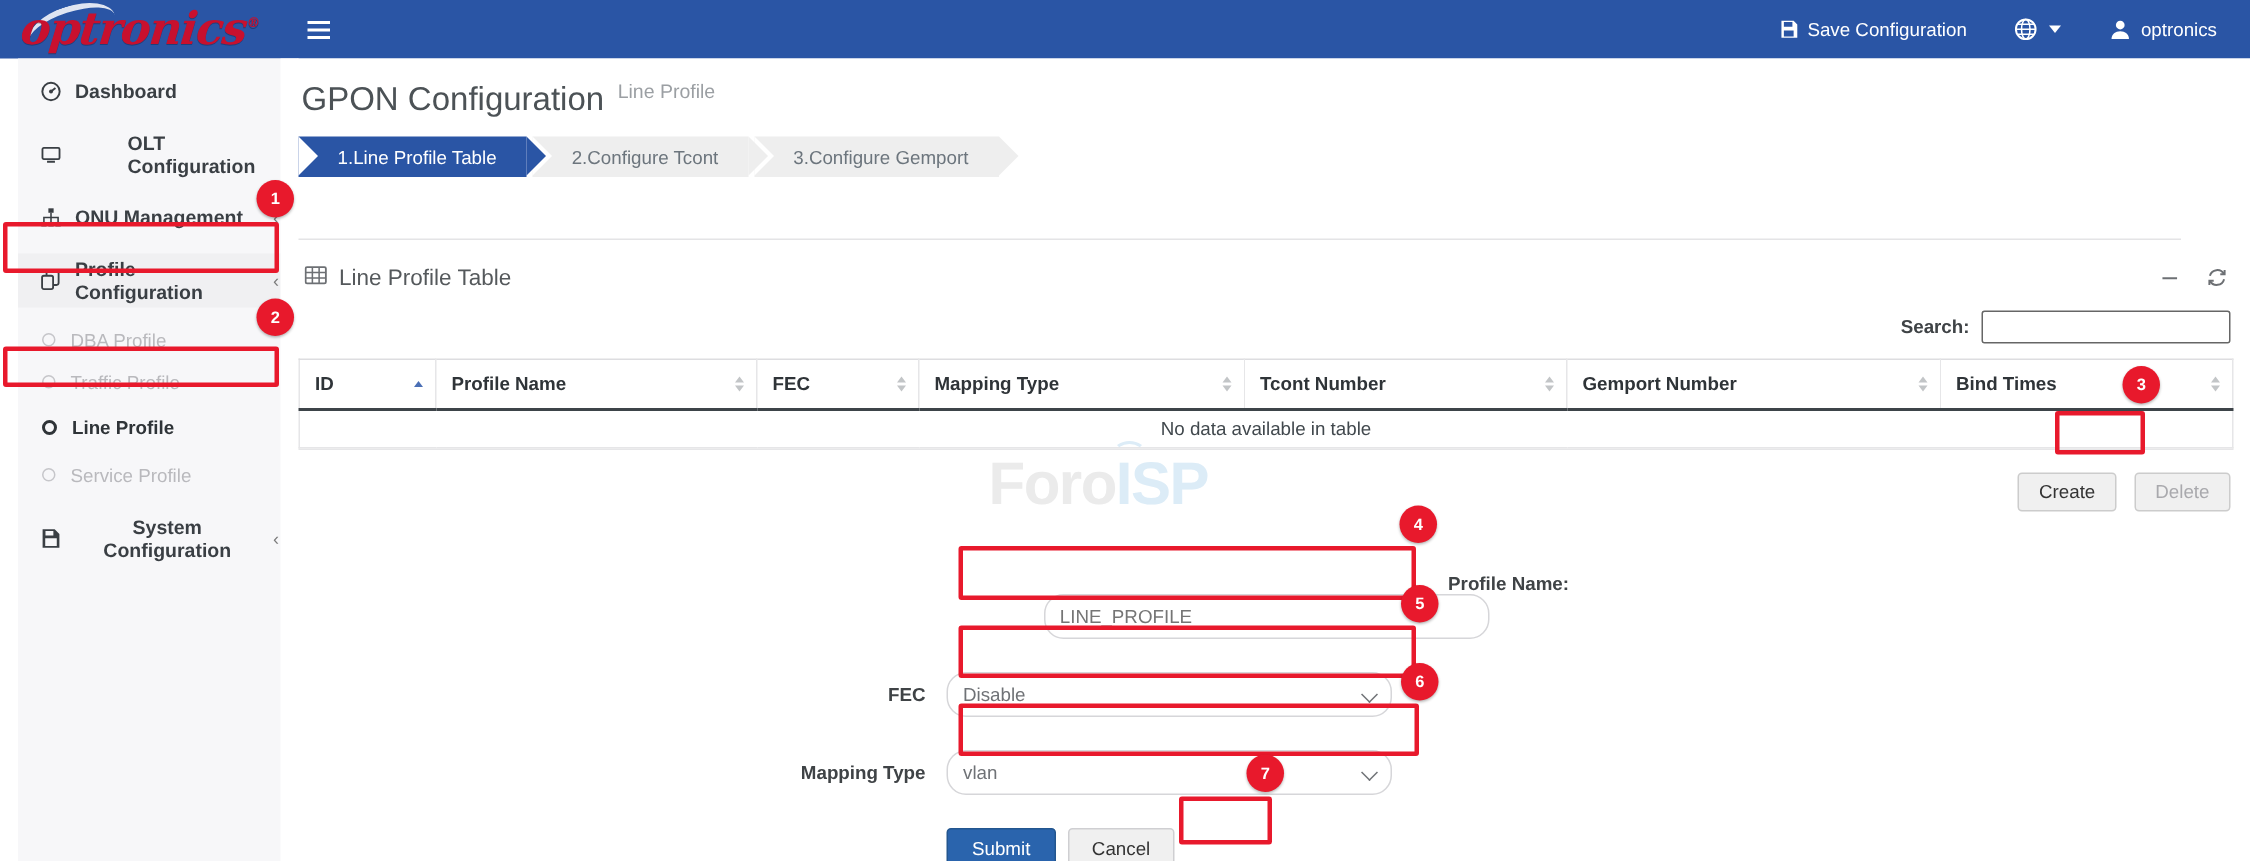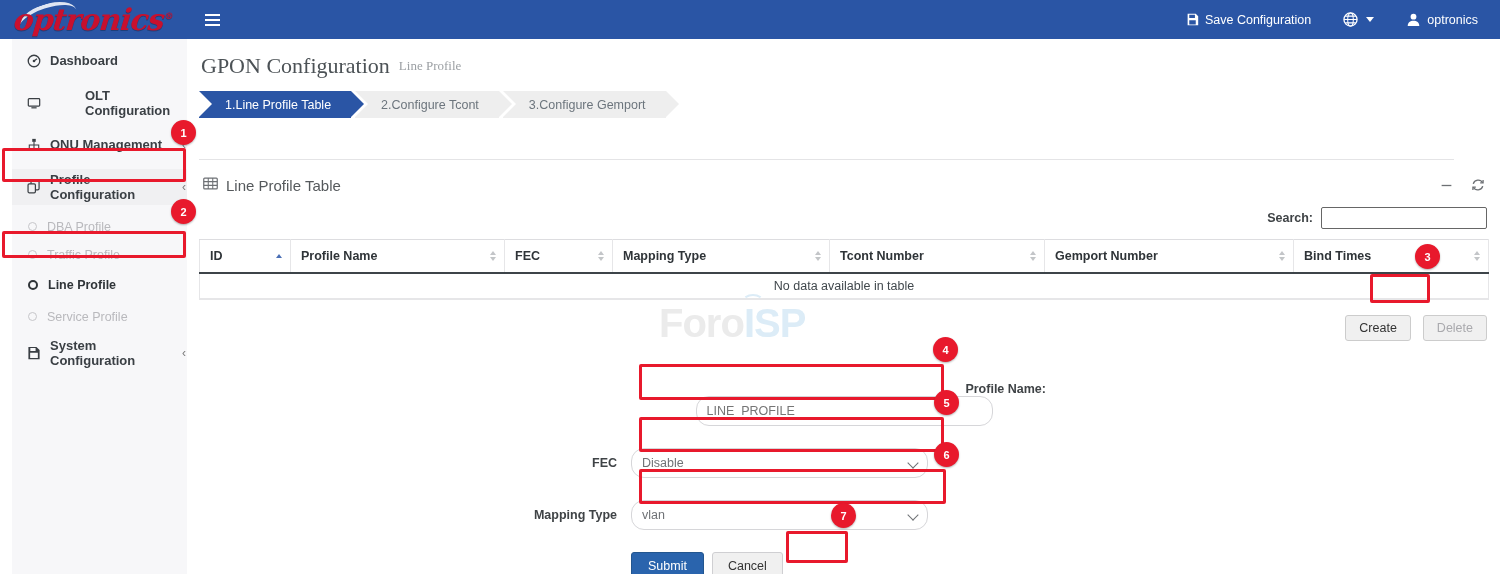"GPON Configuration" .page-head { align-items: center -> flex-start; font-family: Liberation Serif, serif -> none }
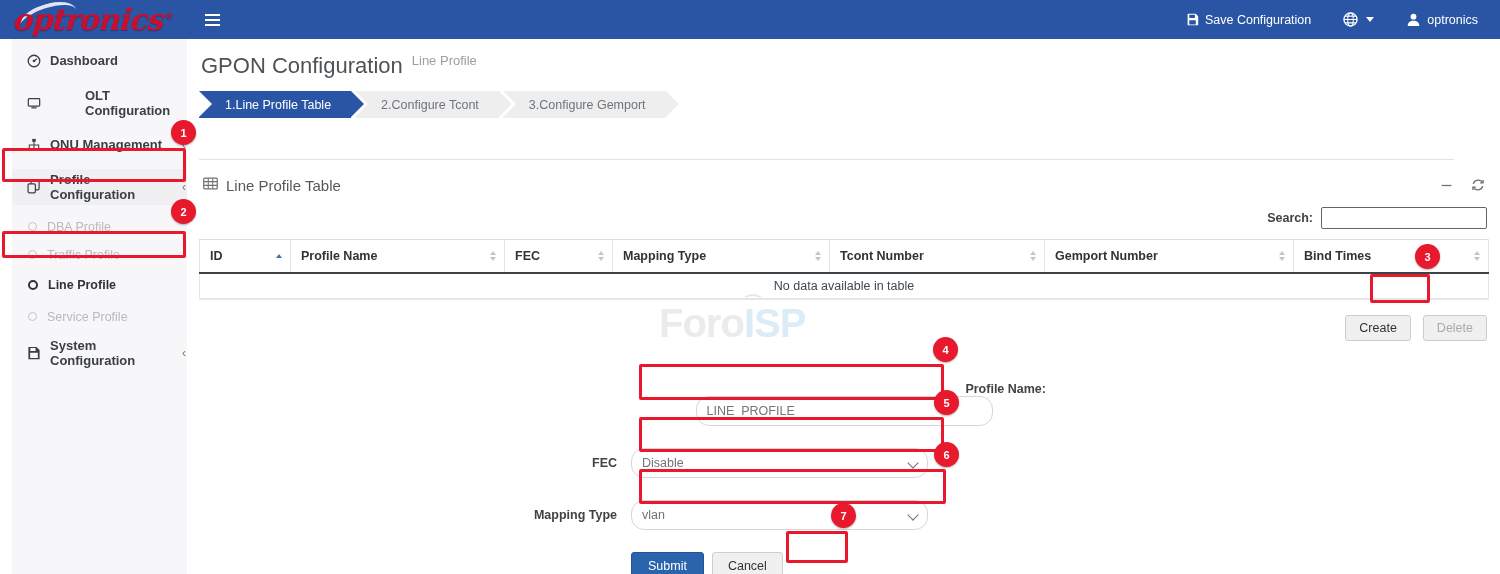"System Configuration" div.nav-item { margin-top: 6px -> 12px; text-align: none -> center }
